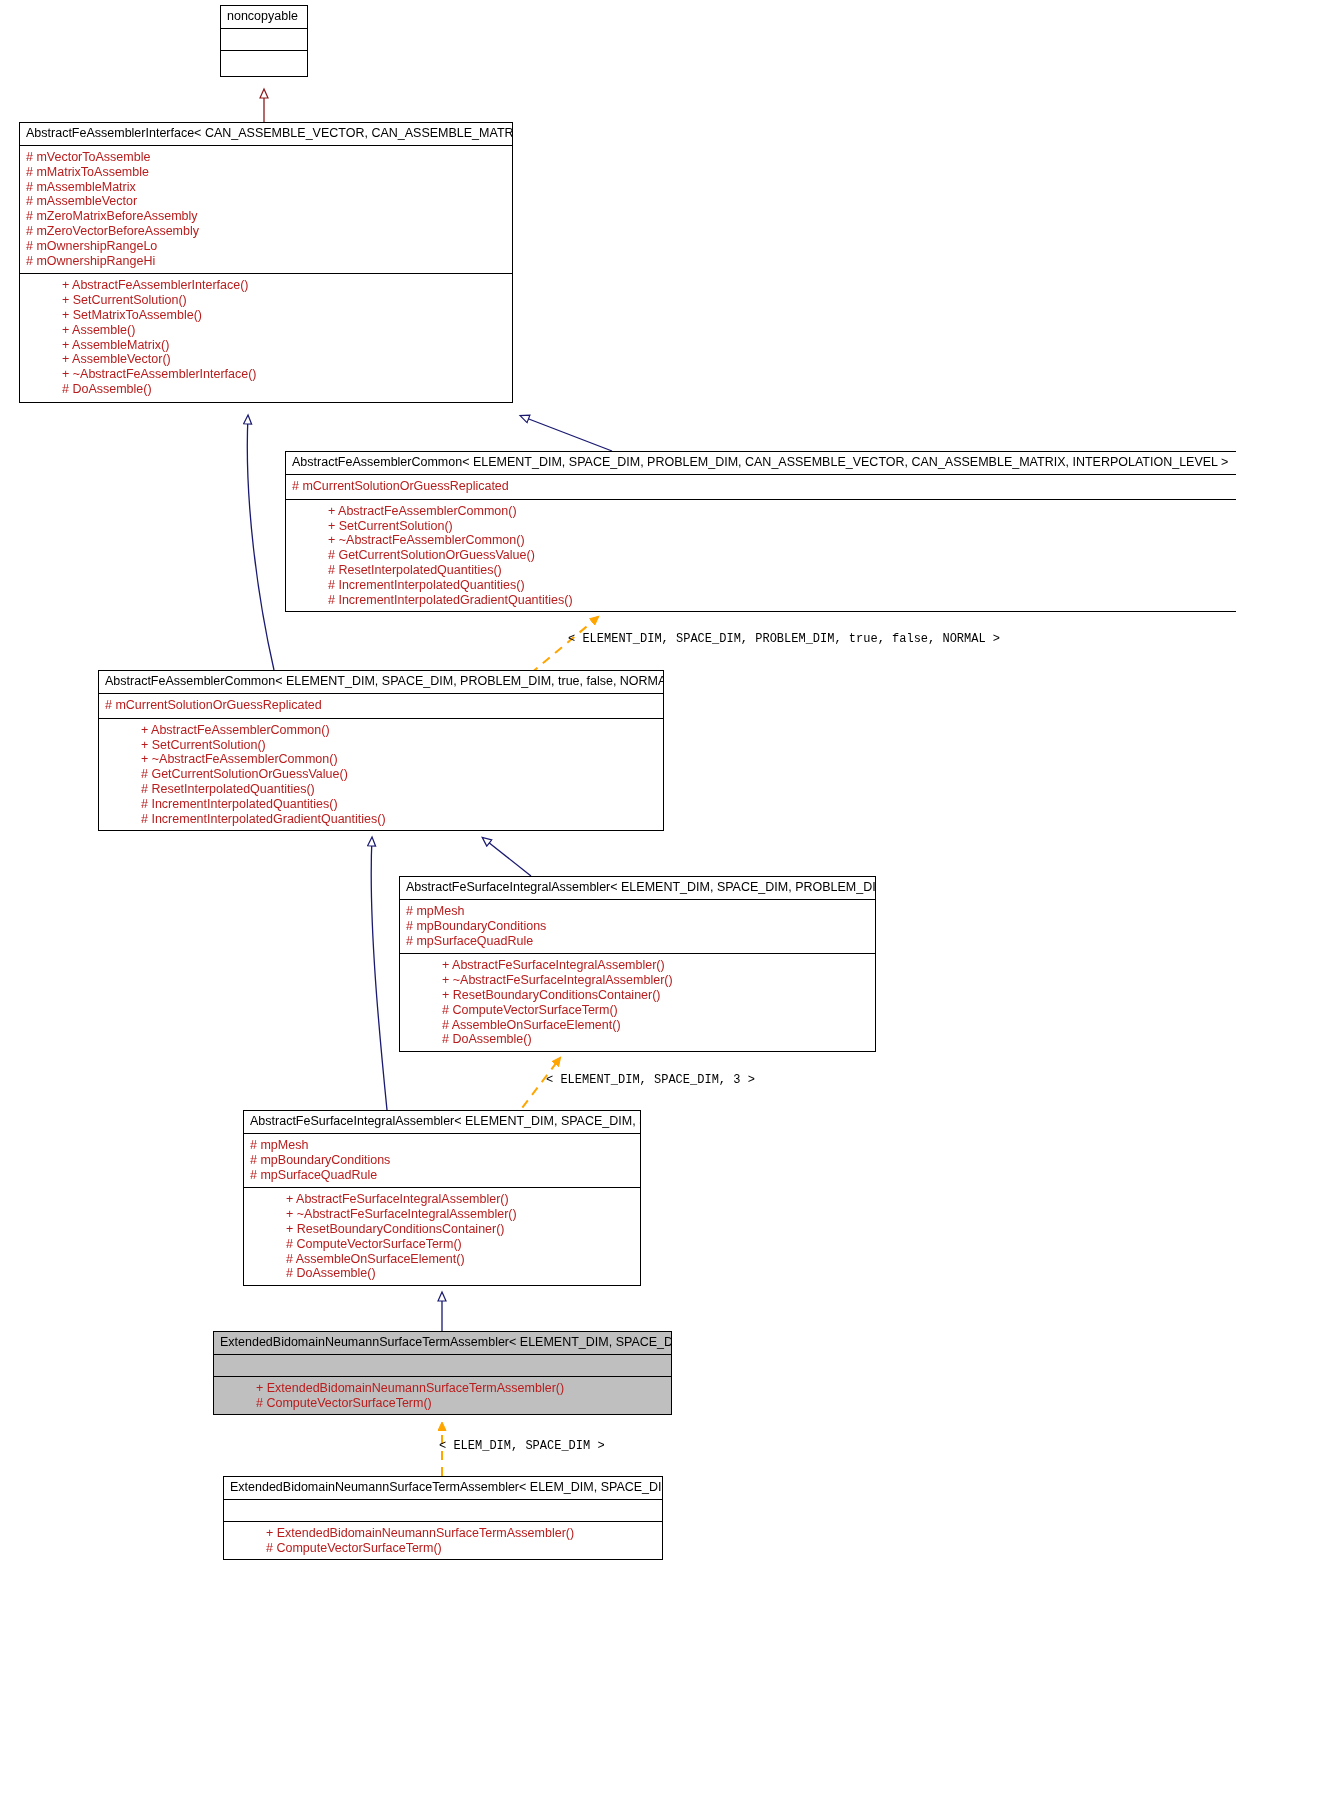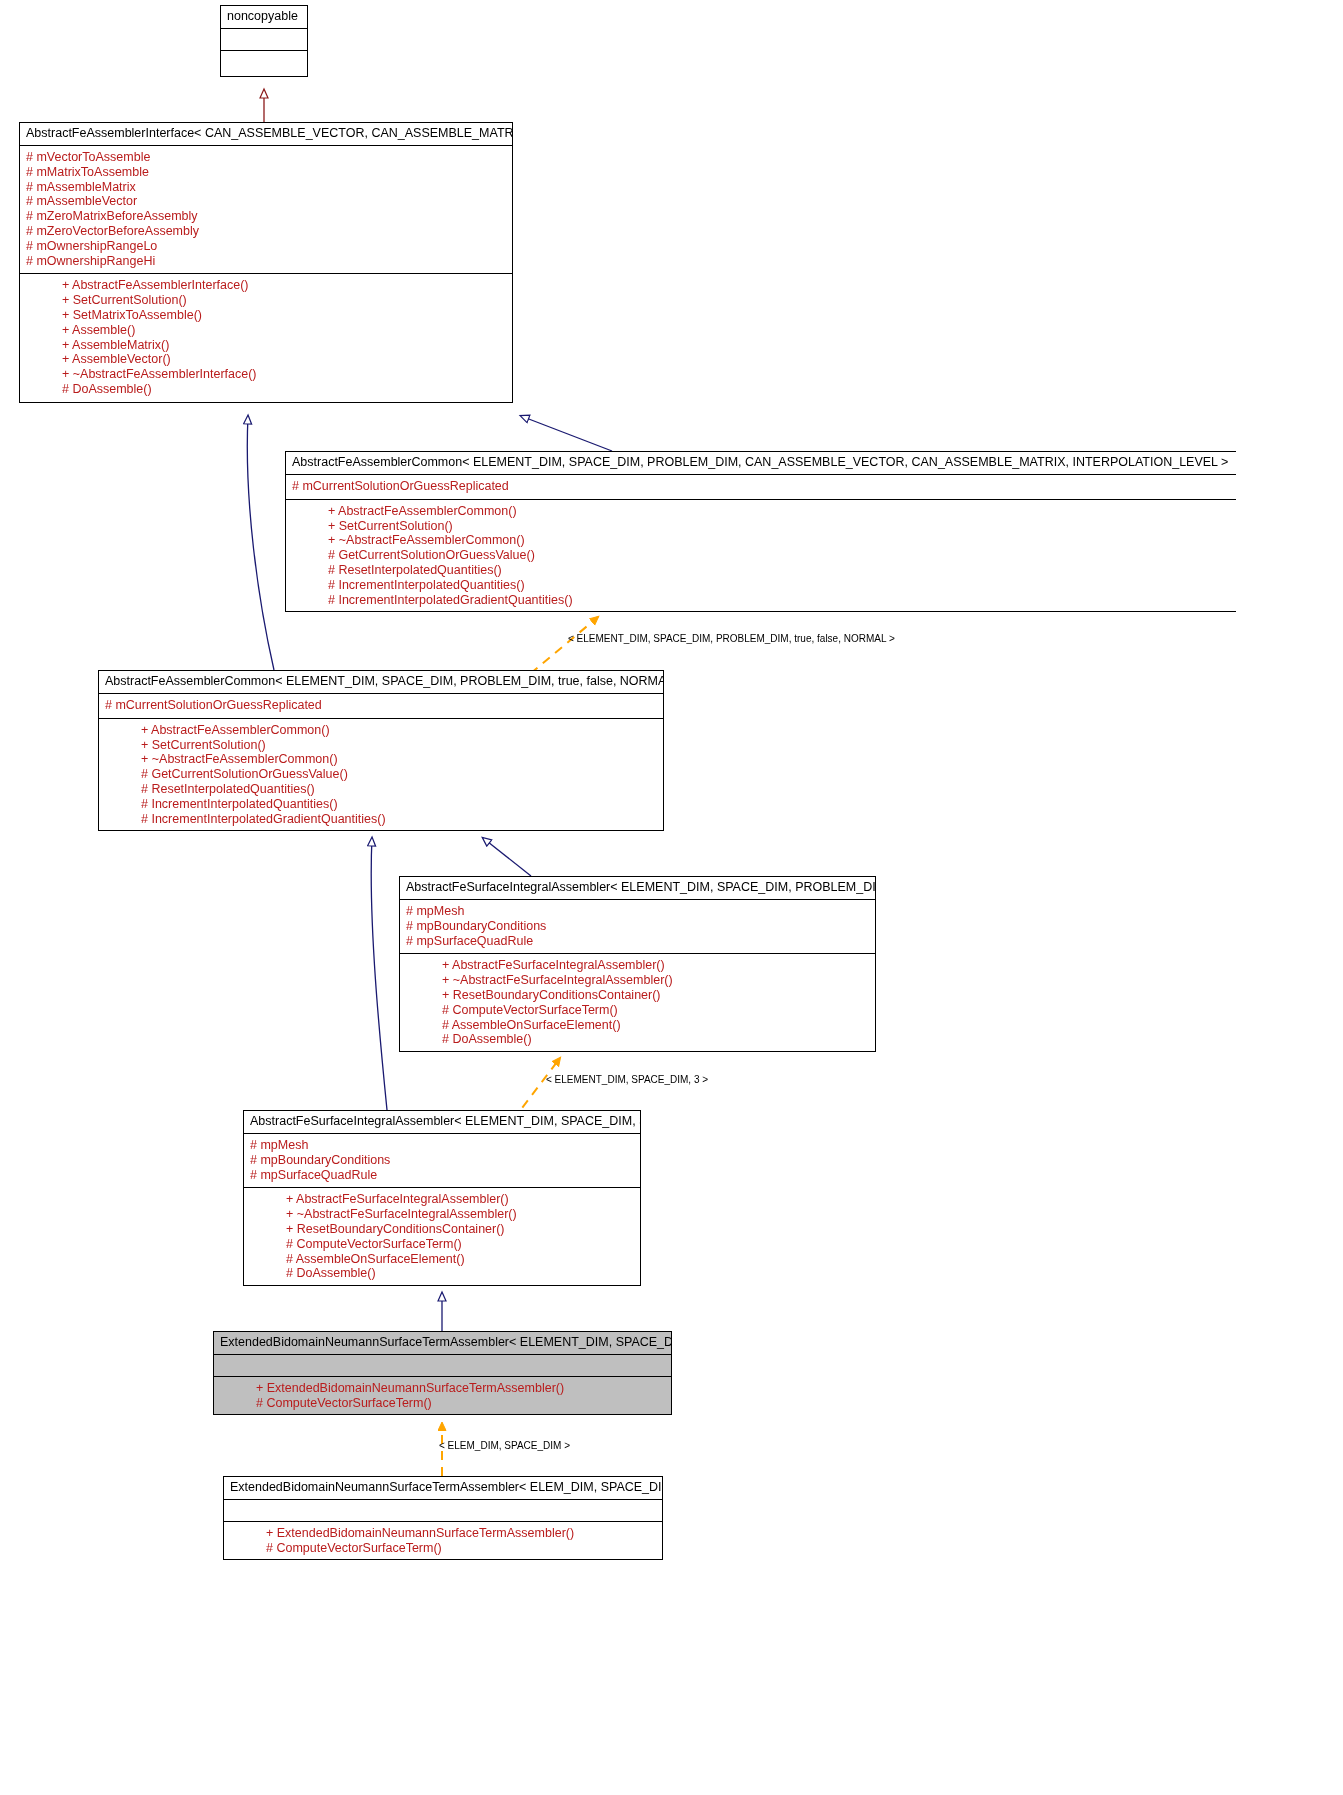"< ELEMENT_DIM, SPACE_DIM, PROBLEM_DIM," .edge-label { font-family: none -> Liberation Mono, monospace; font-size: 10px -> 12px }
